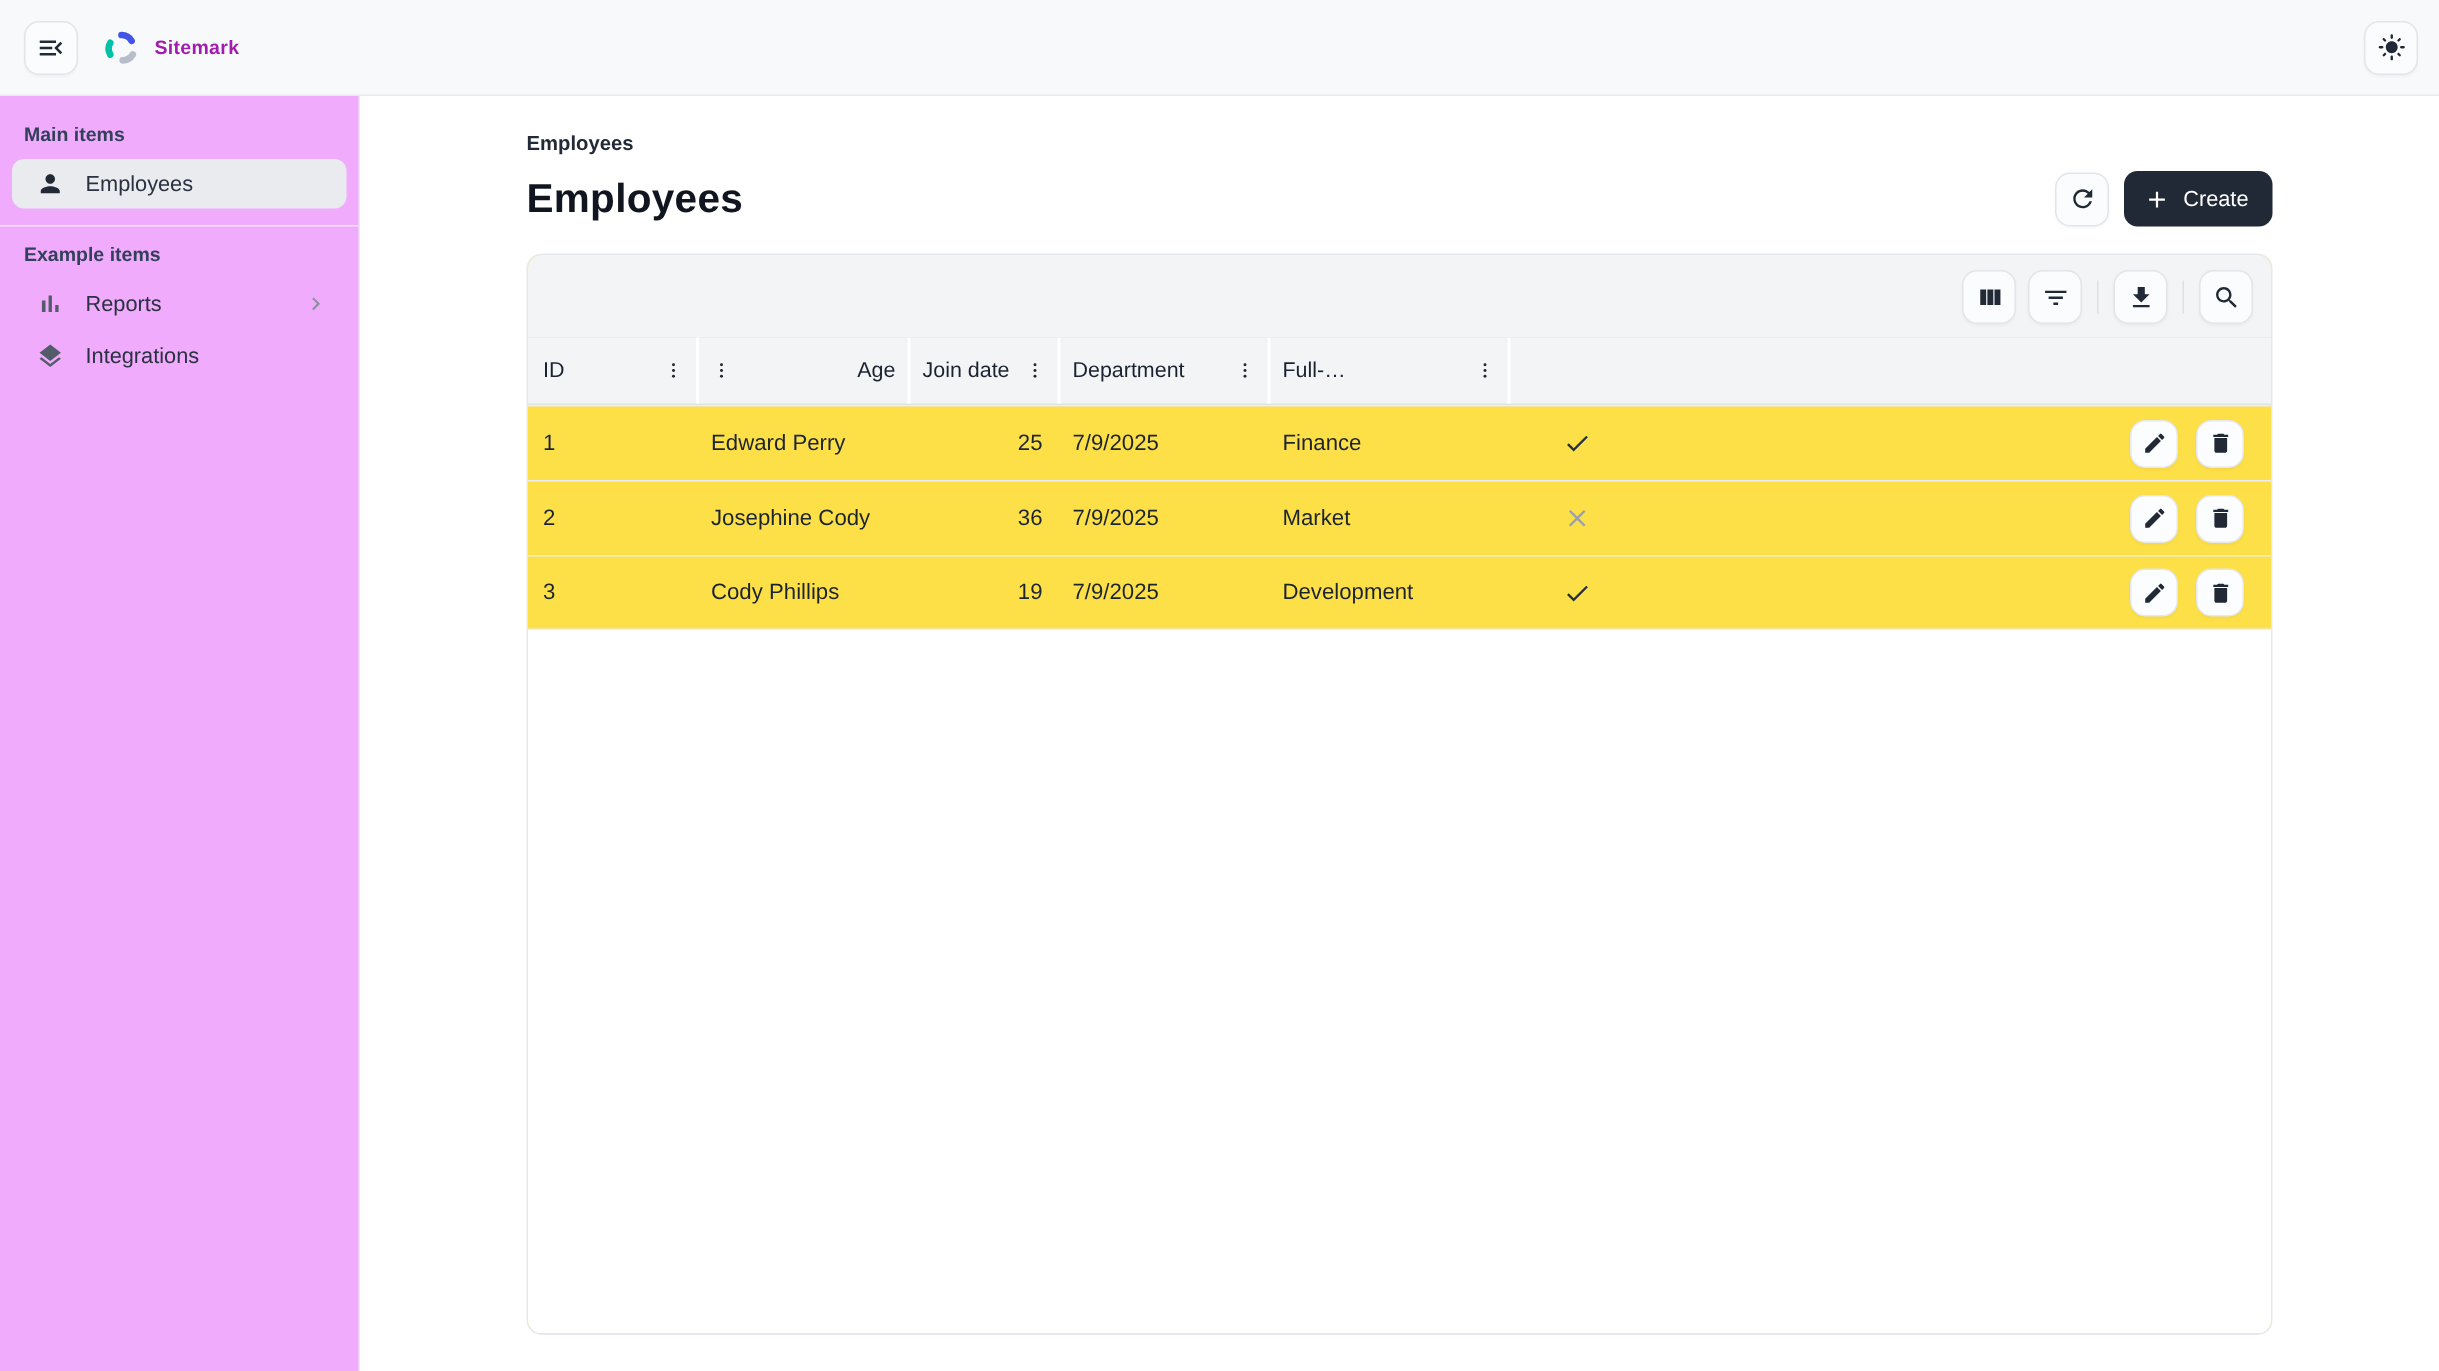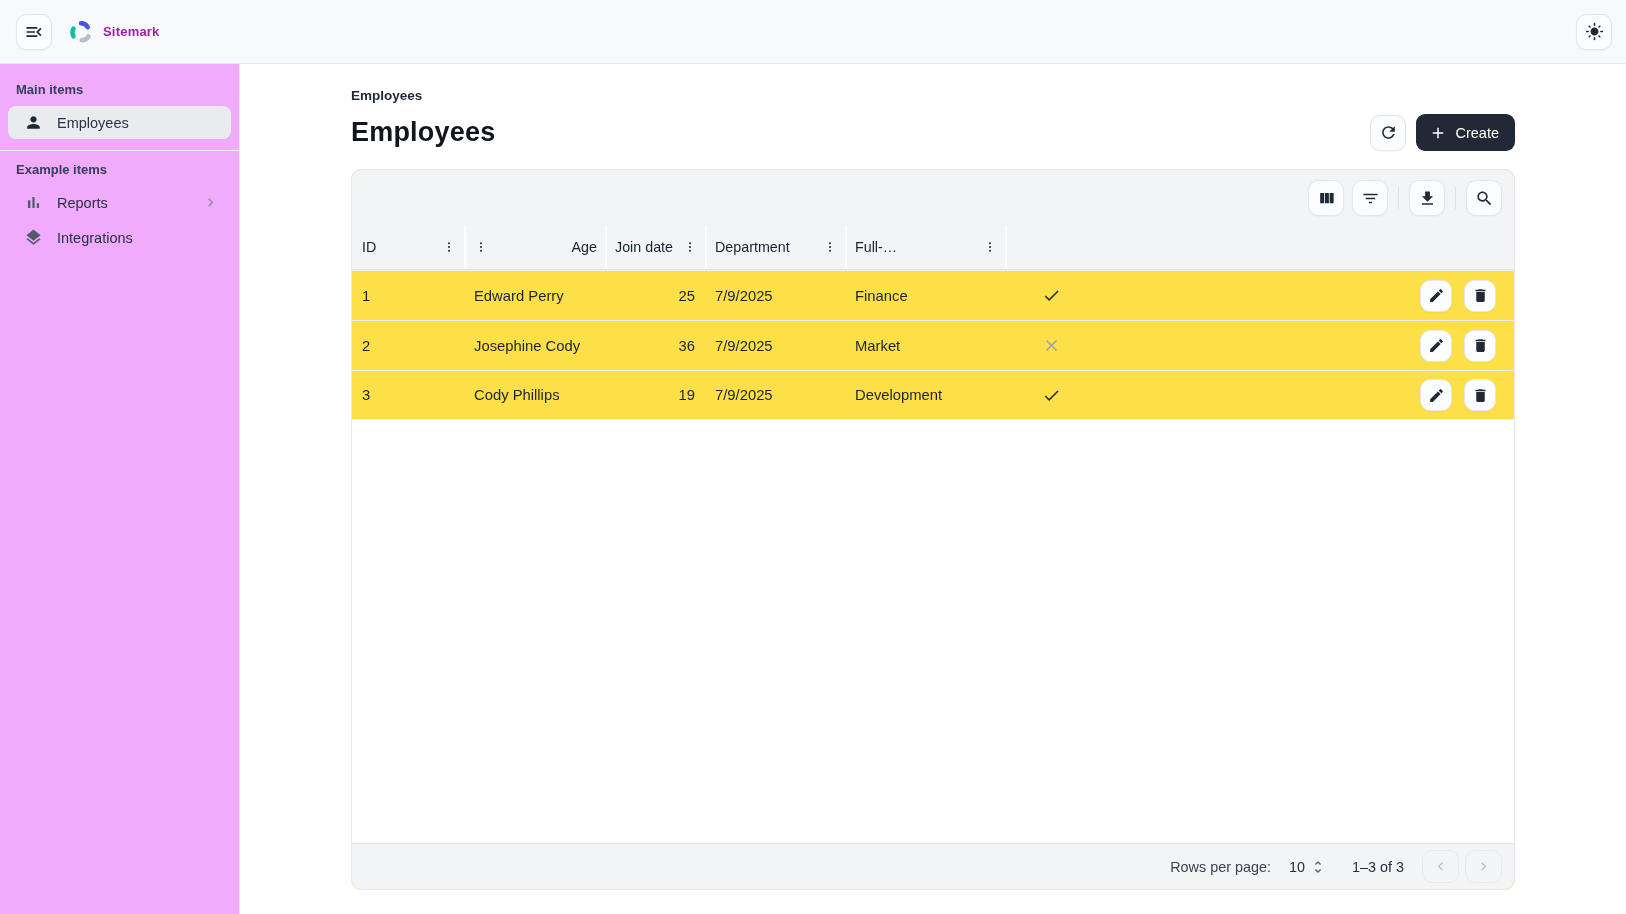"Rows per page:" div.grid-footer { html: <div> <span>Rows per page:</span> <div> <span>10</span> <svg> <use></use> </svg> </div> <span>1–3 of 3</span> <div> <button> <svg> <use></use> </svg> </button> <button> <svg> <use></use> </svg> </button> </div> </div> -> none }
